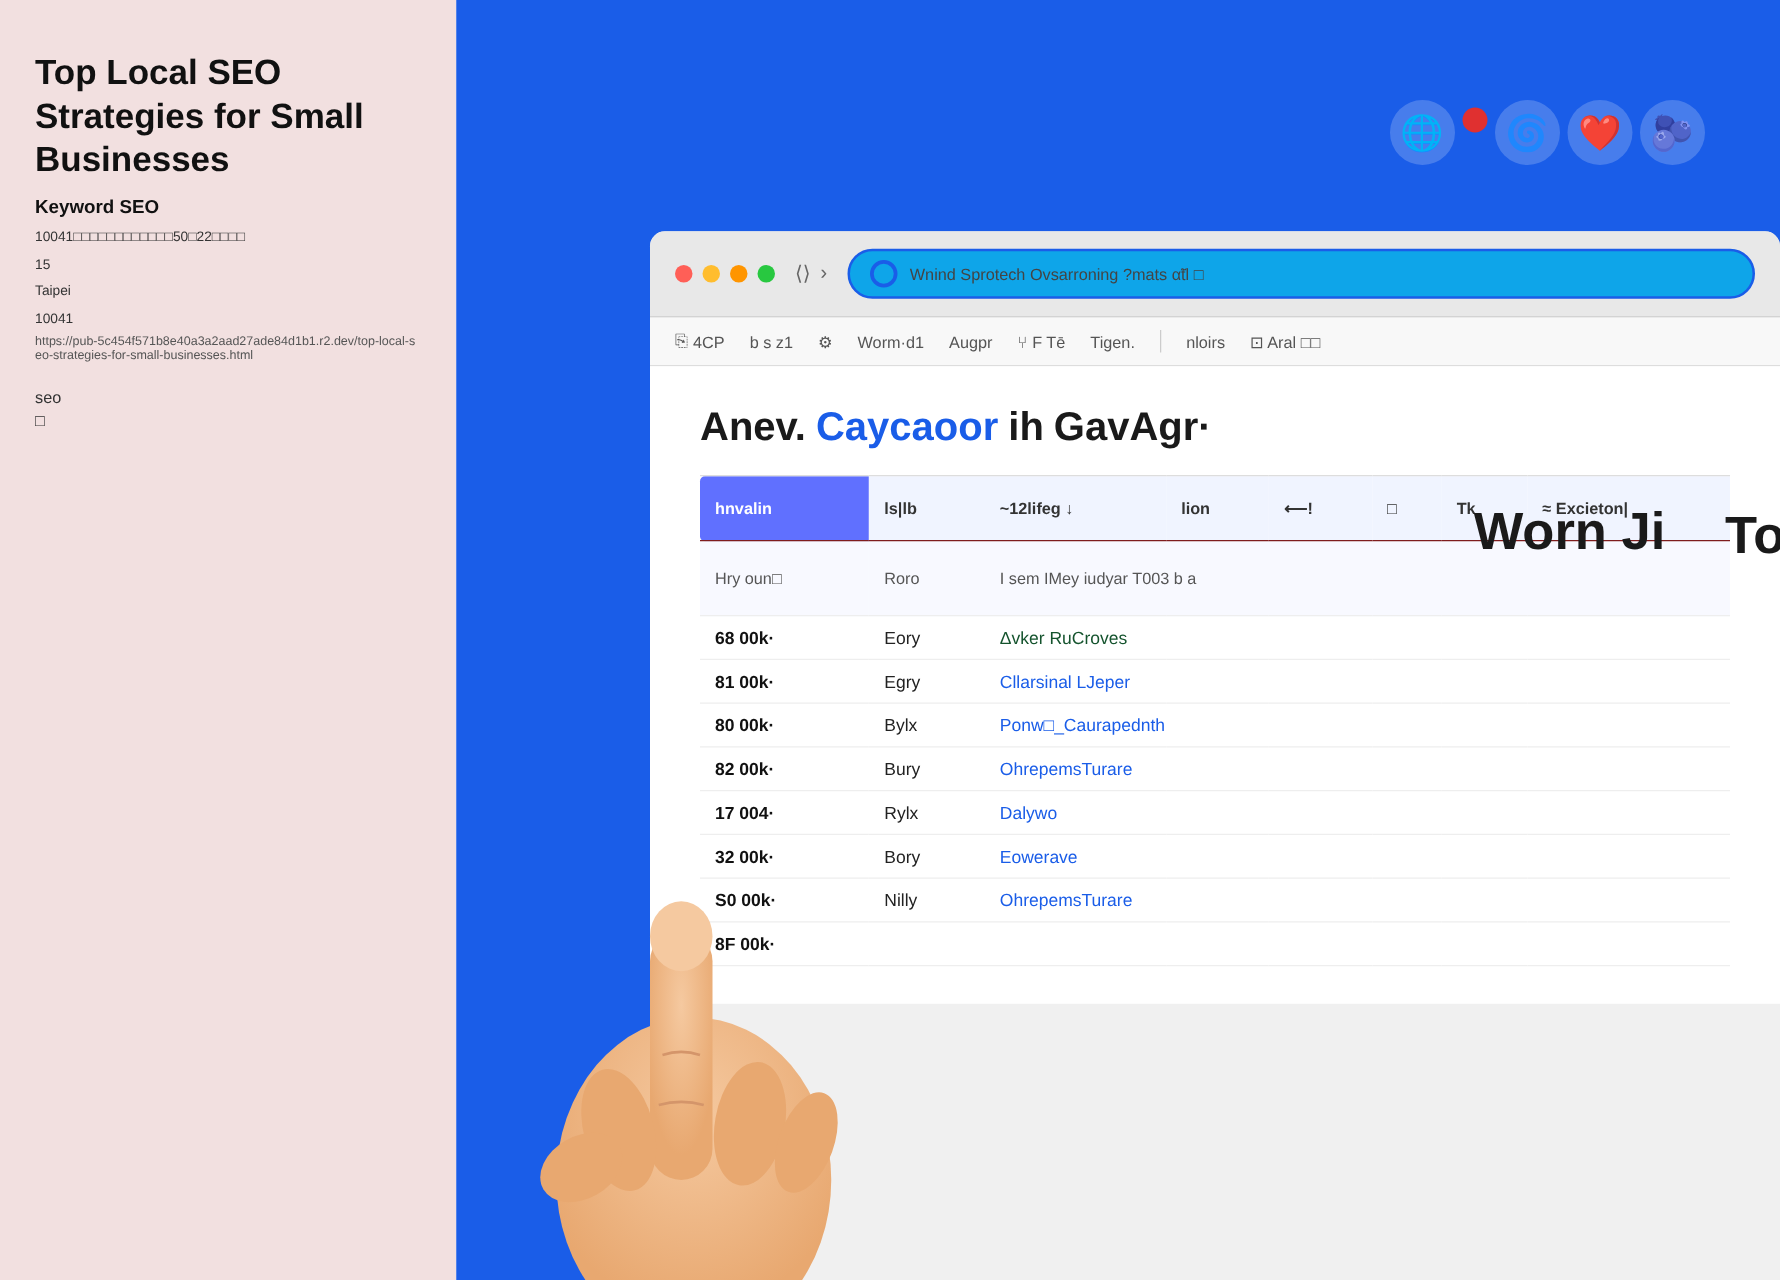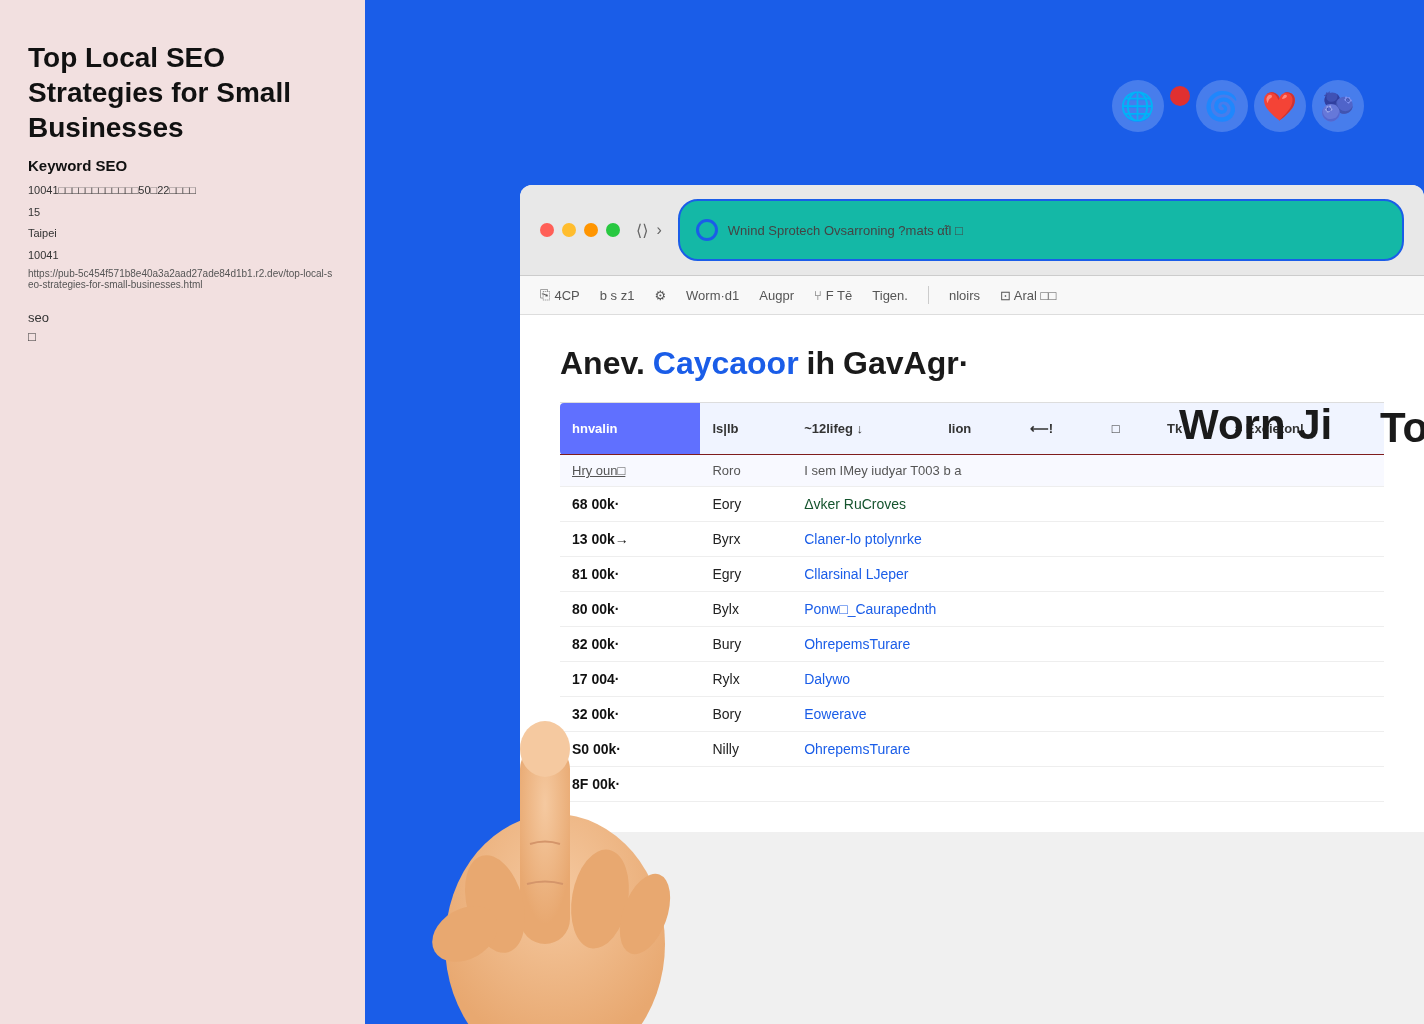"Wnind Sprotech Ovsarroning ?mats α̃tl" .address-bar { background: #14b8a6 -> #0ea5e9; padding: 18px 16px -> 7px 16px }
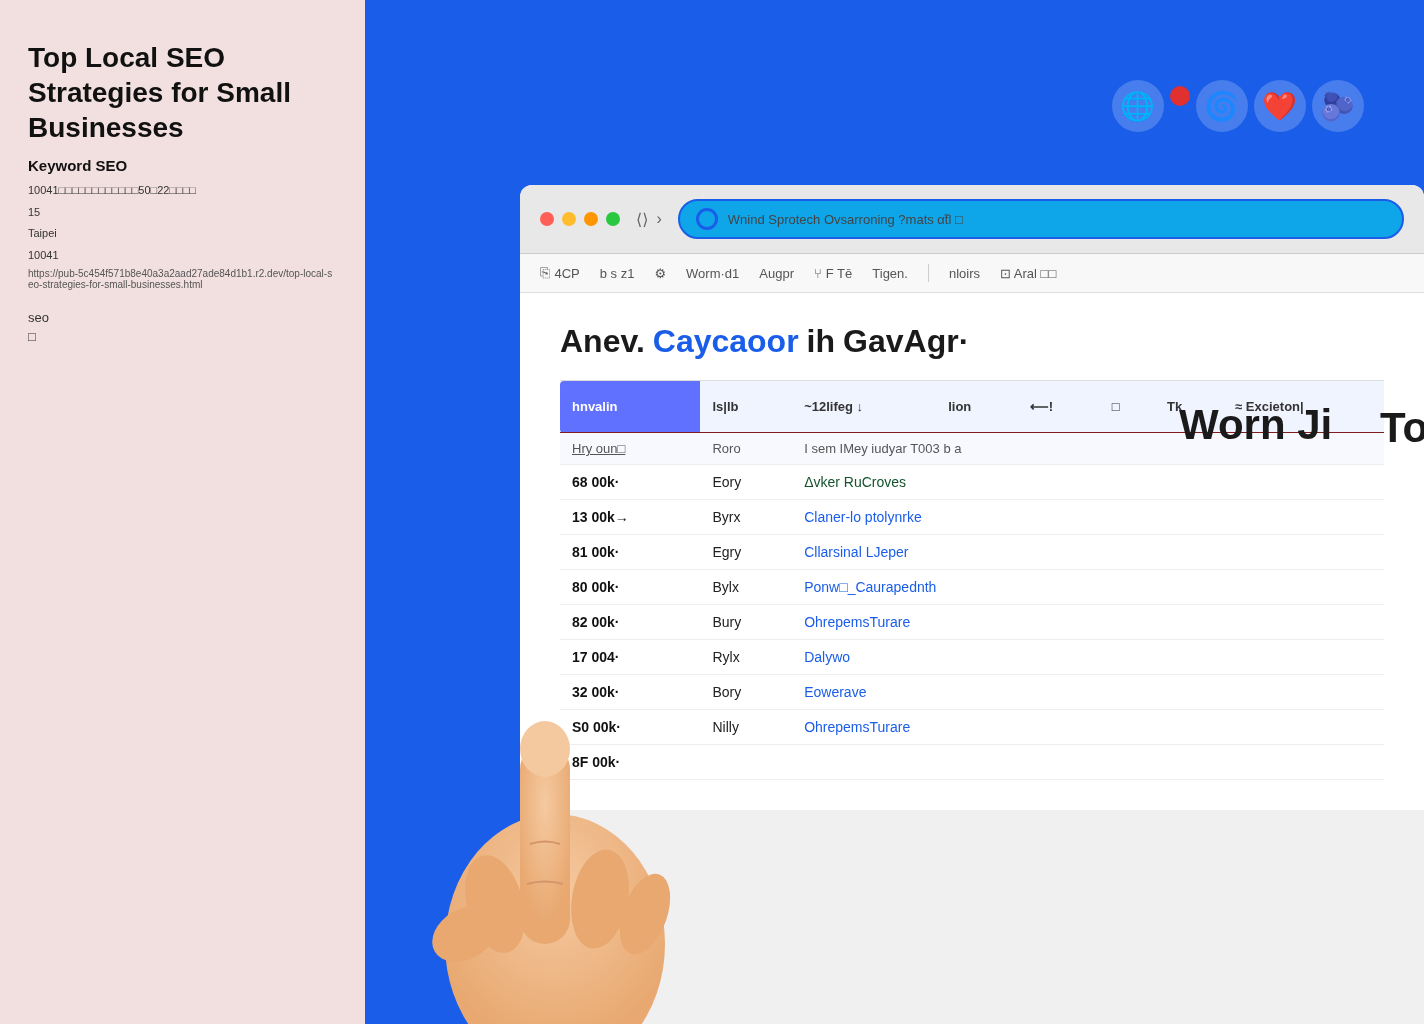"Hry oun□" td { padding: 8px 12px -> 22px 12px; text-decoration: underline -> none }
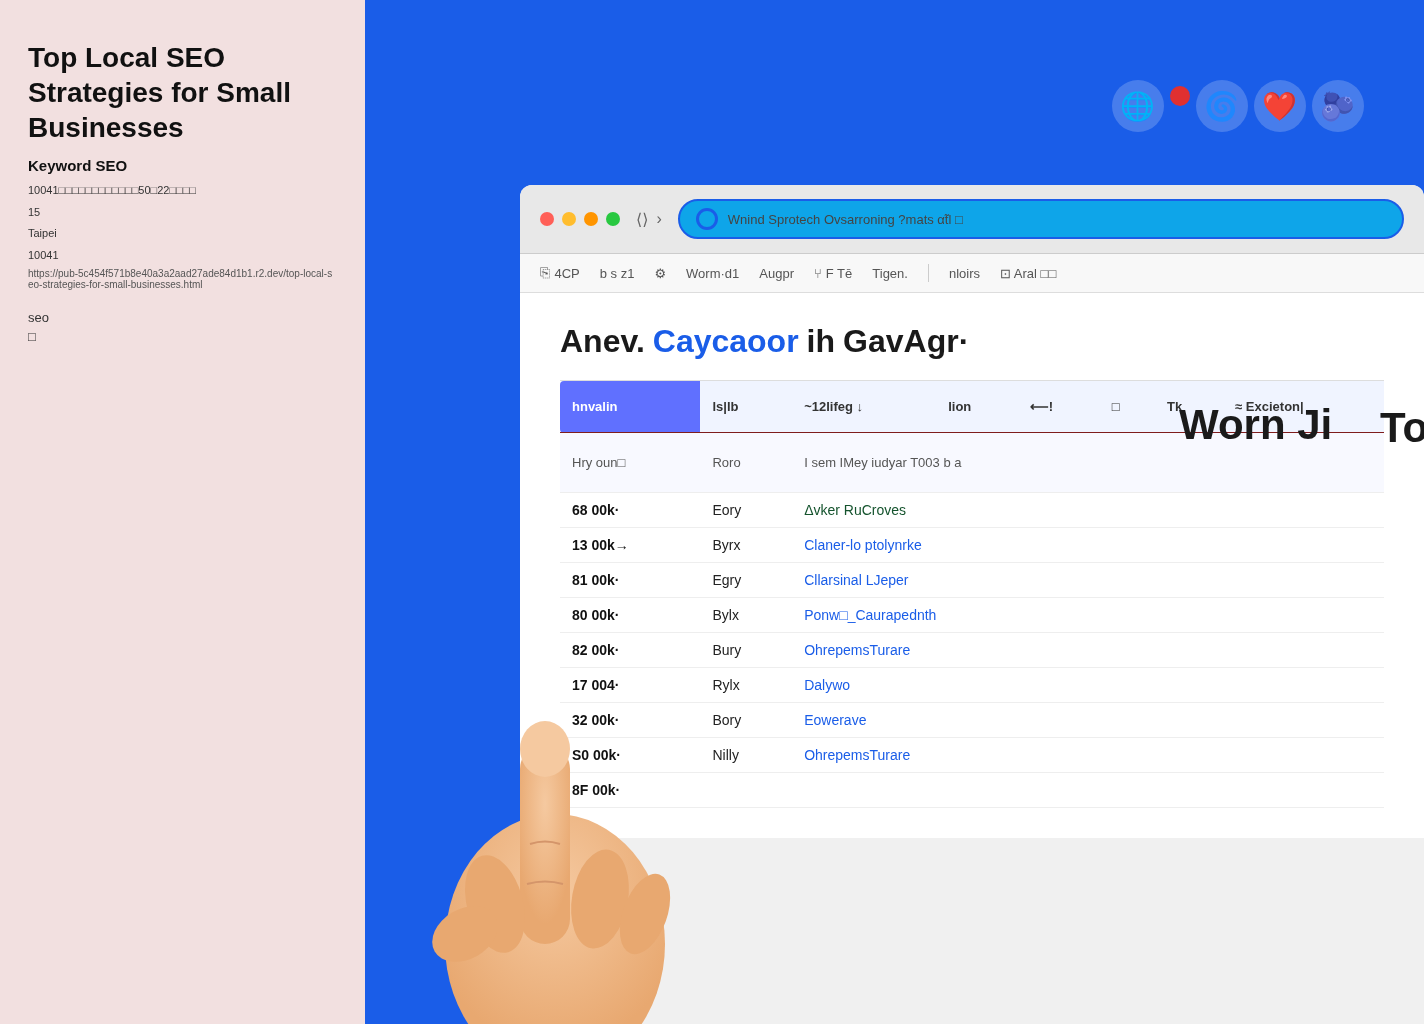"13 00k→" tr.table-row { html: <tr> <td>13 00k→</td> <td>Byrx</td> <td>Claner-lo ptolynrke</td> </tr> -> none }
